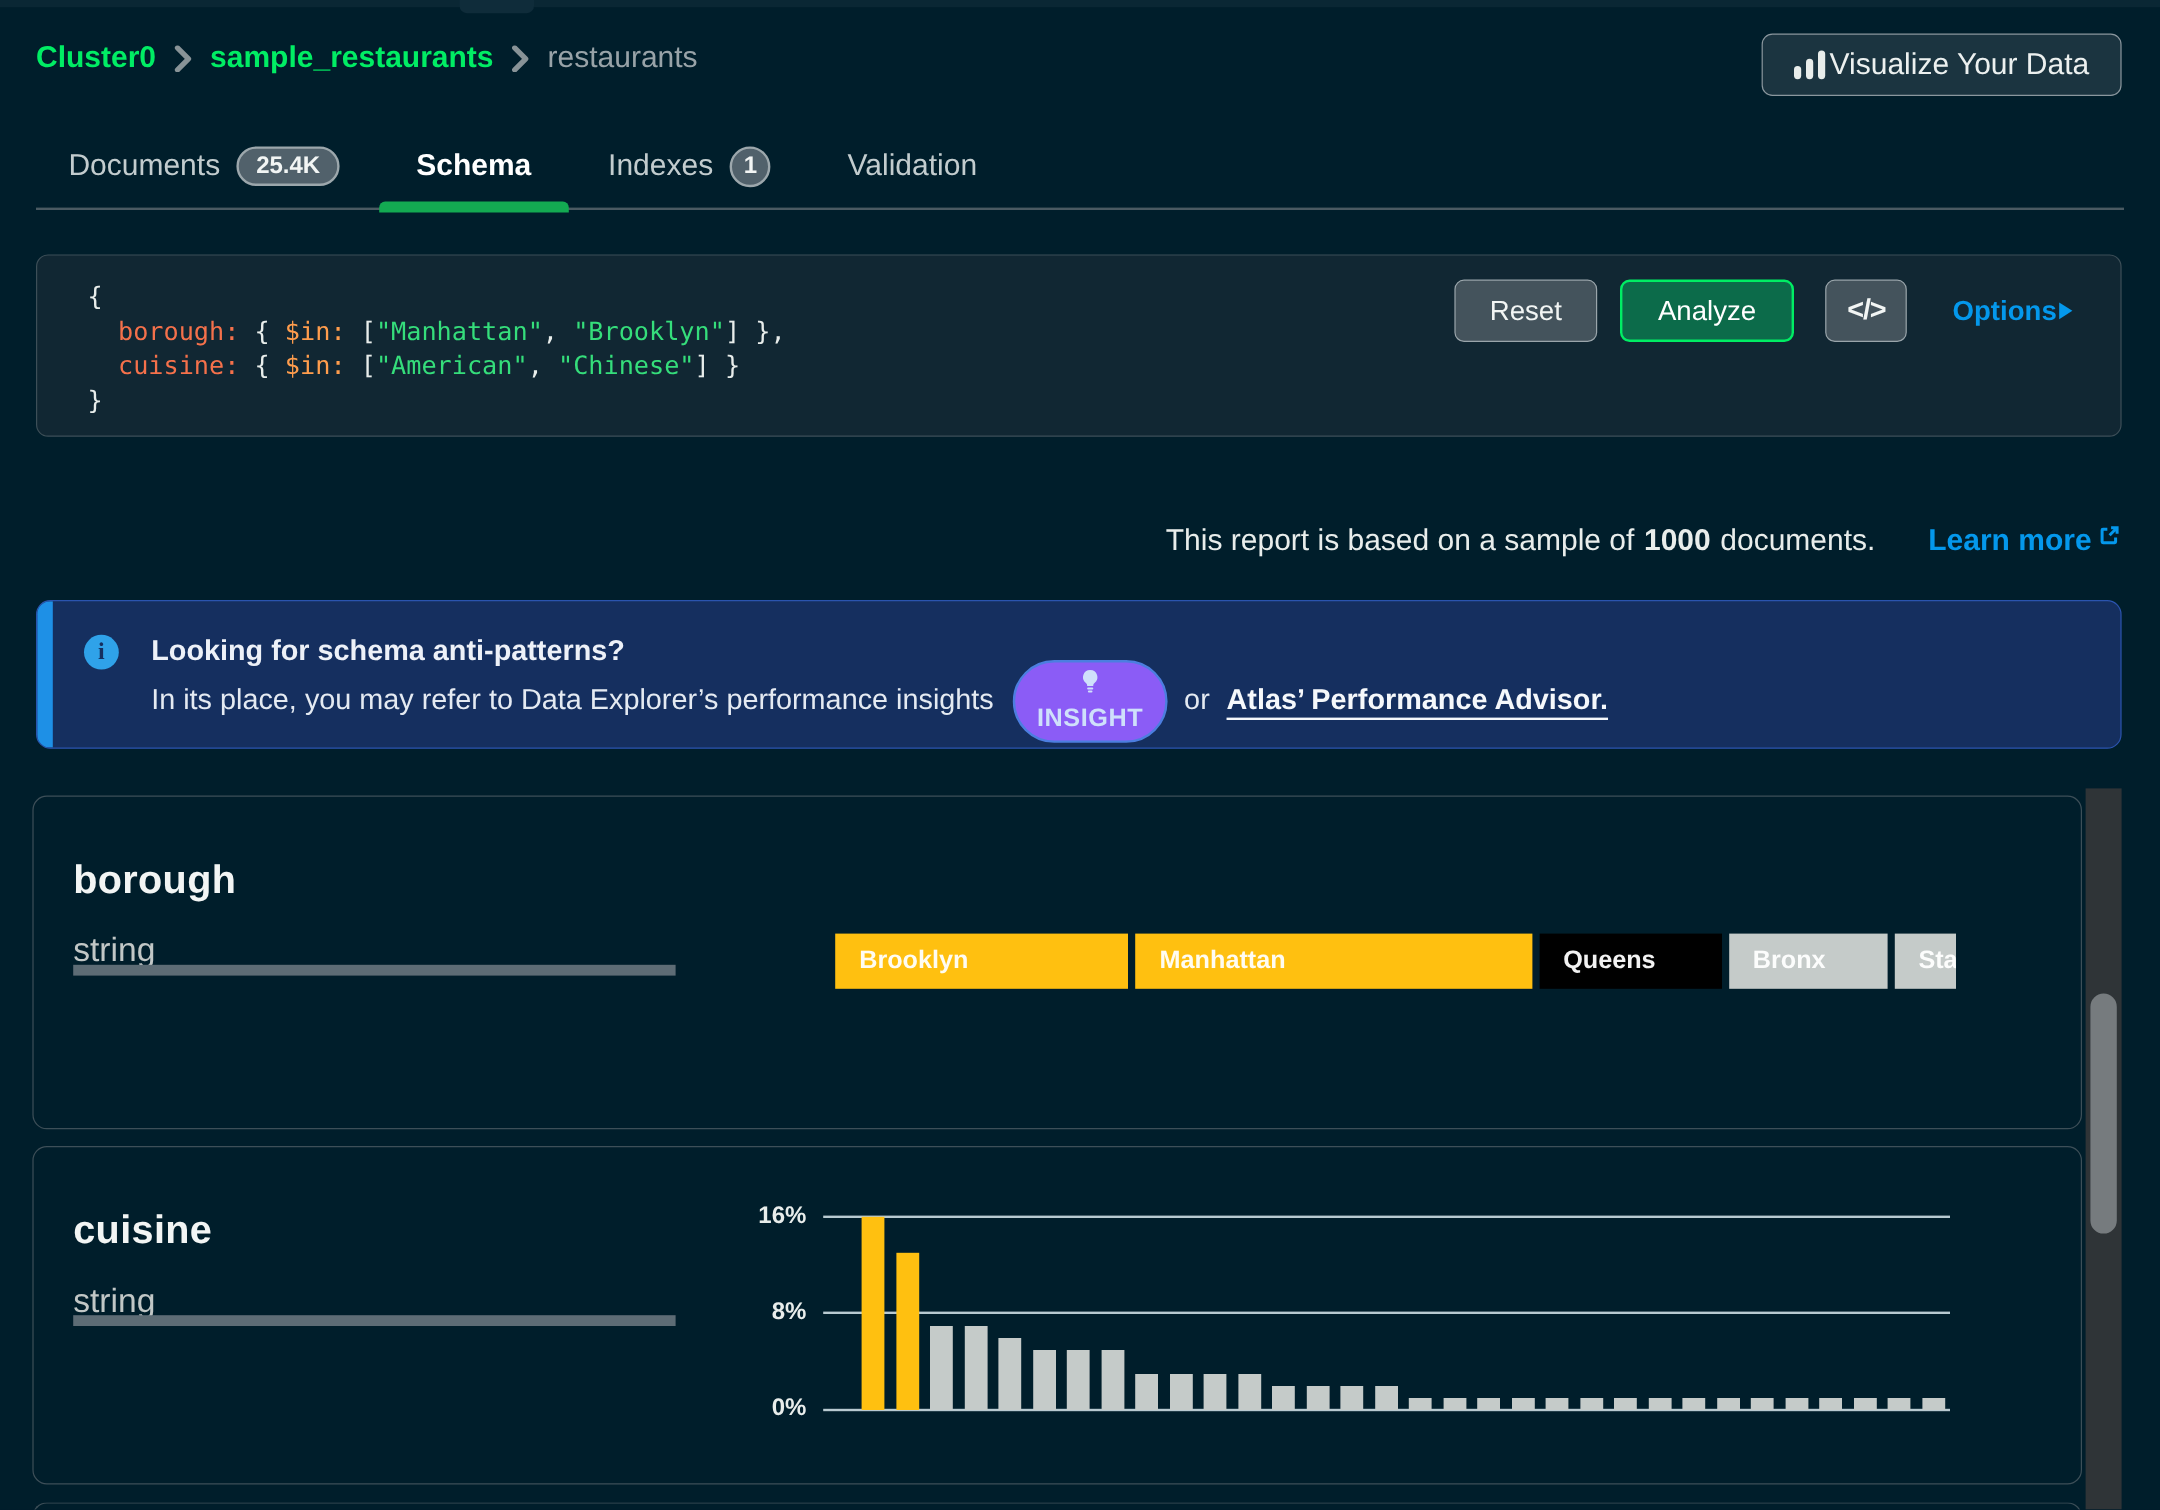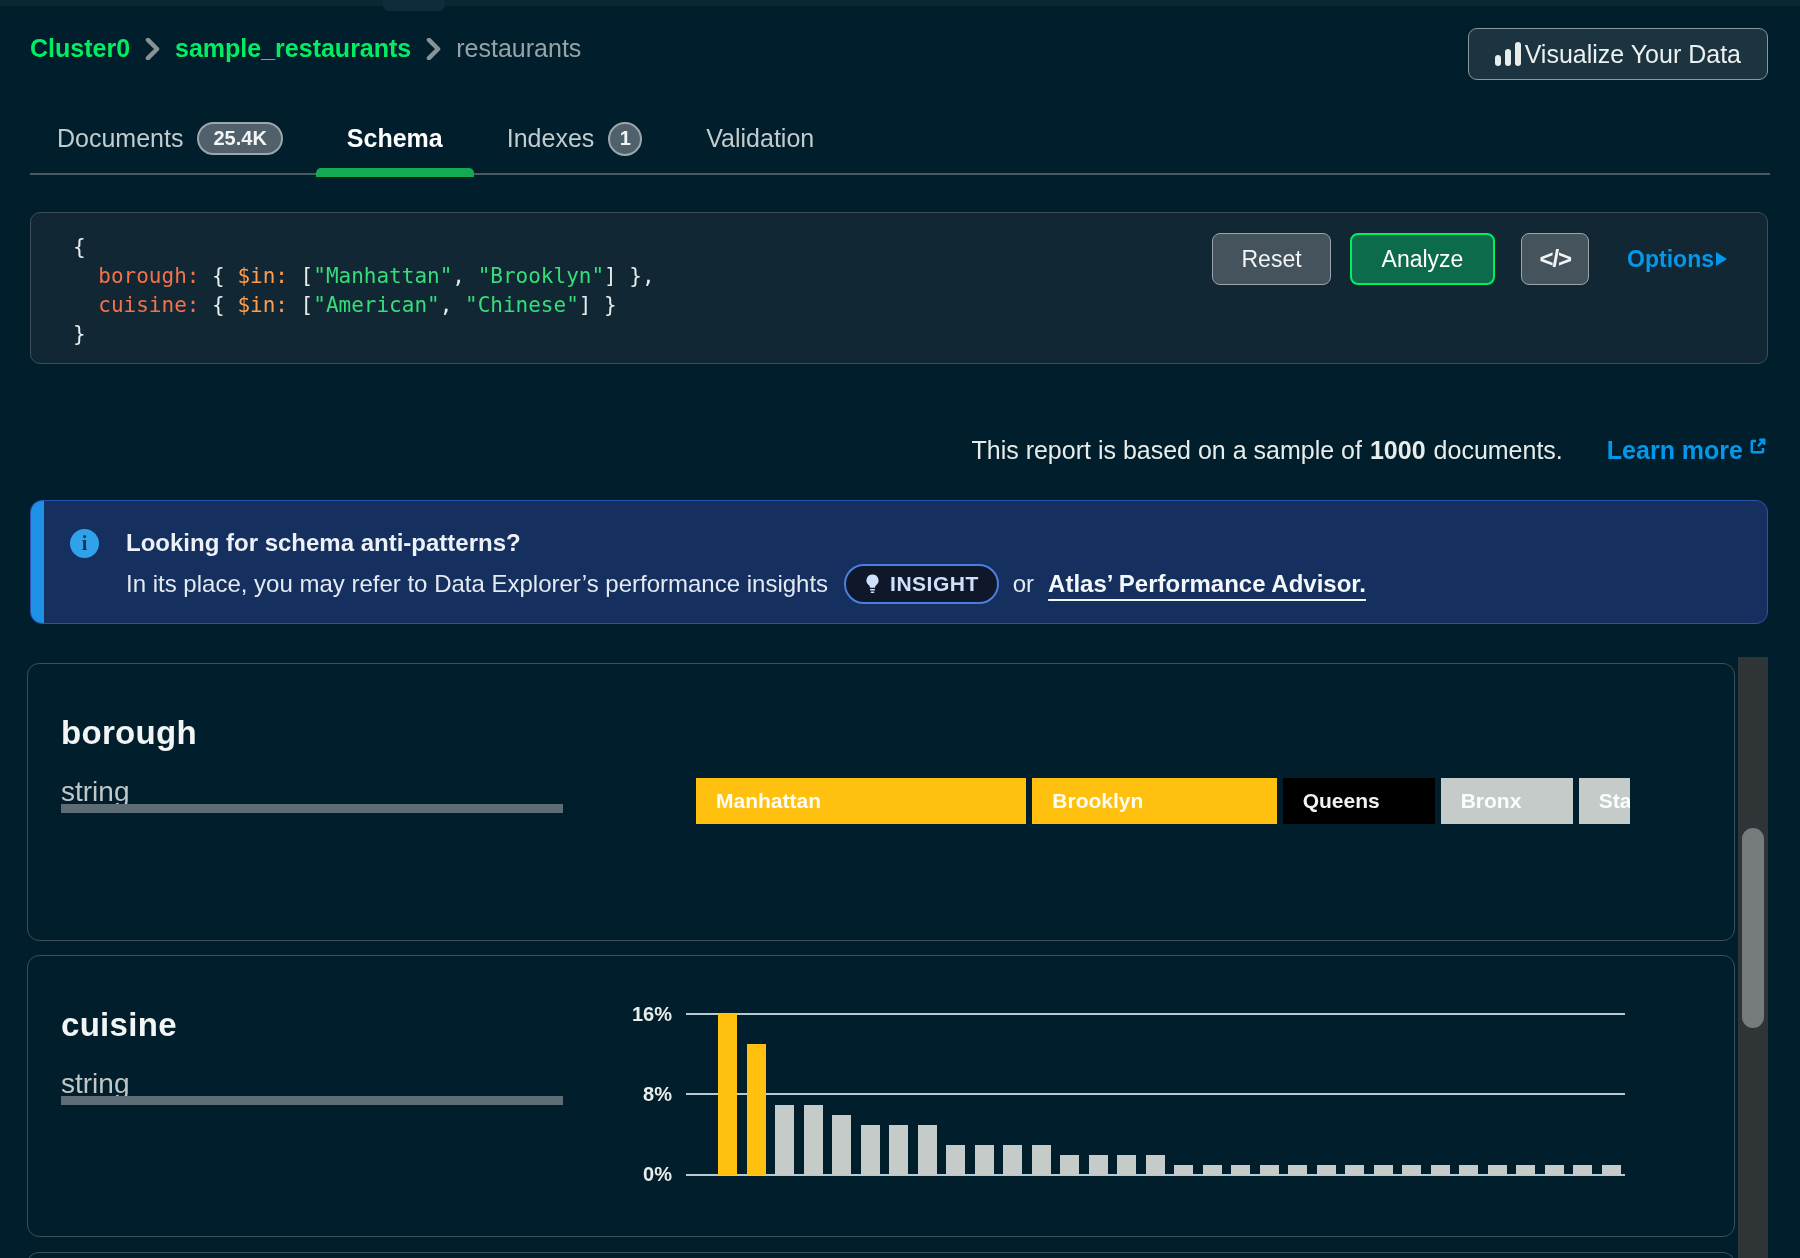"INSIGHT" .insight-pill { background: #0f172a -> #8b5cf6; flex-direction: none -> column }
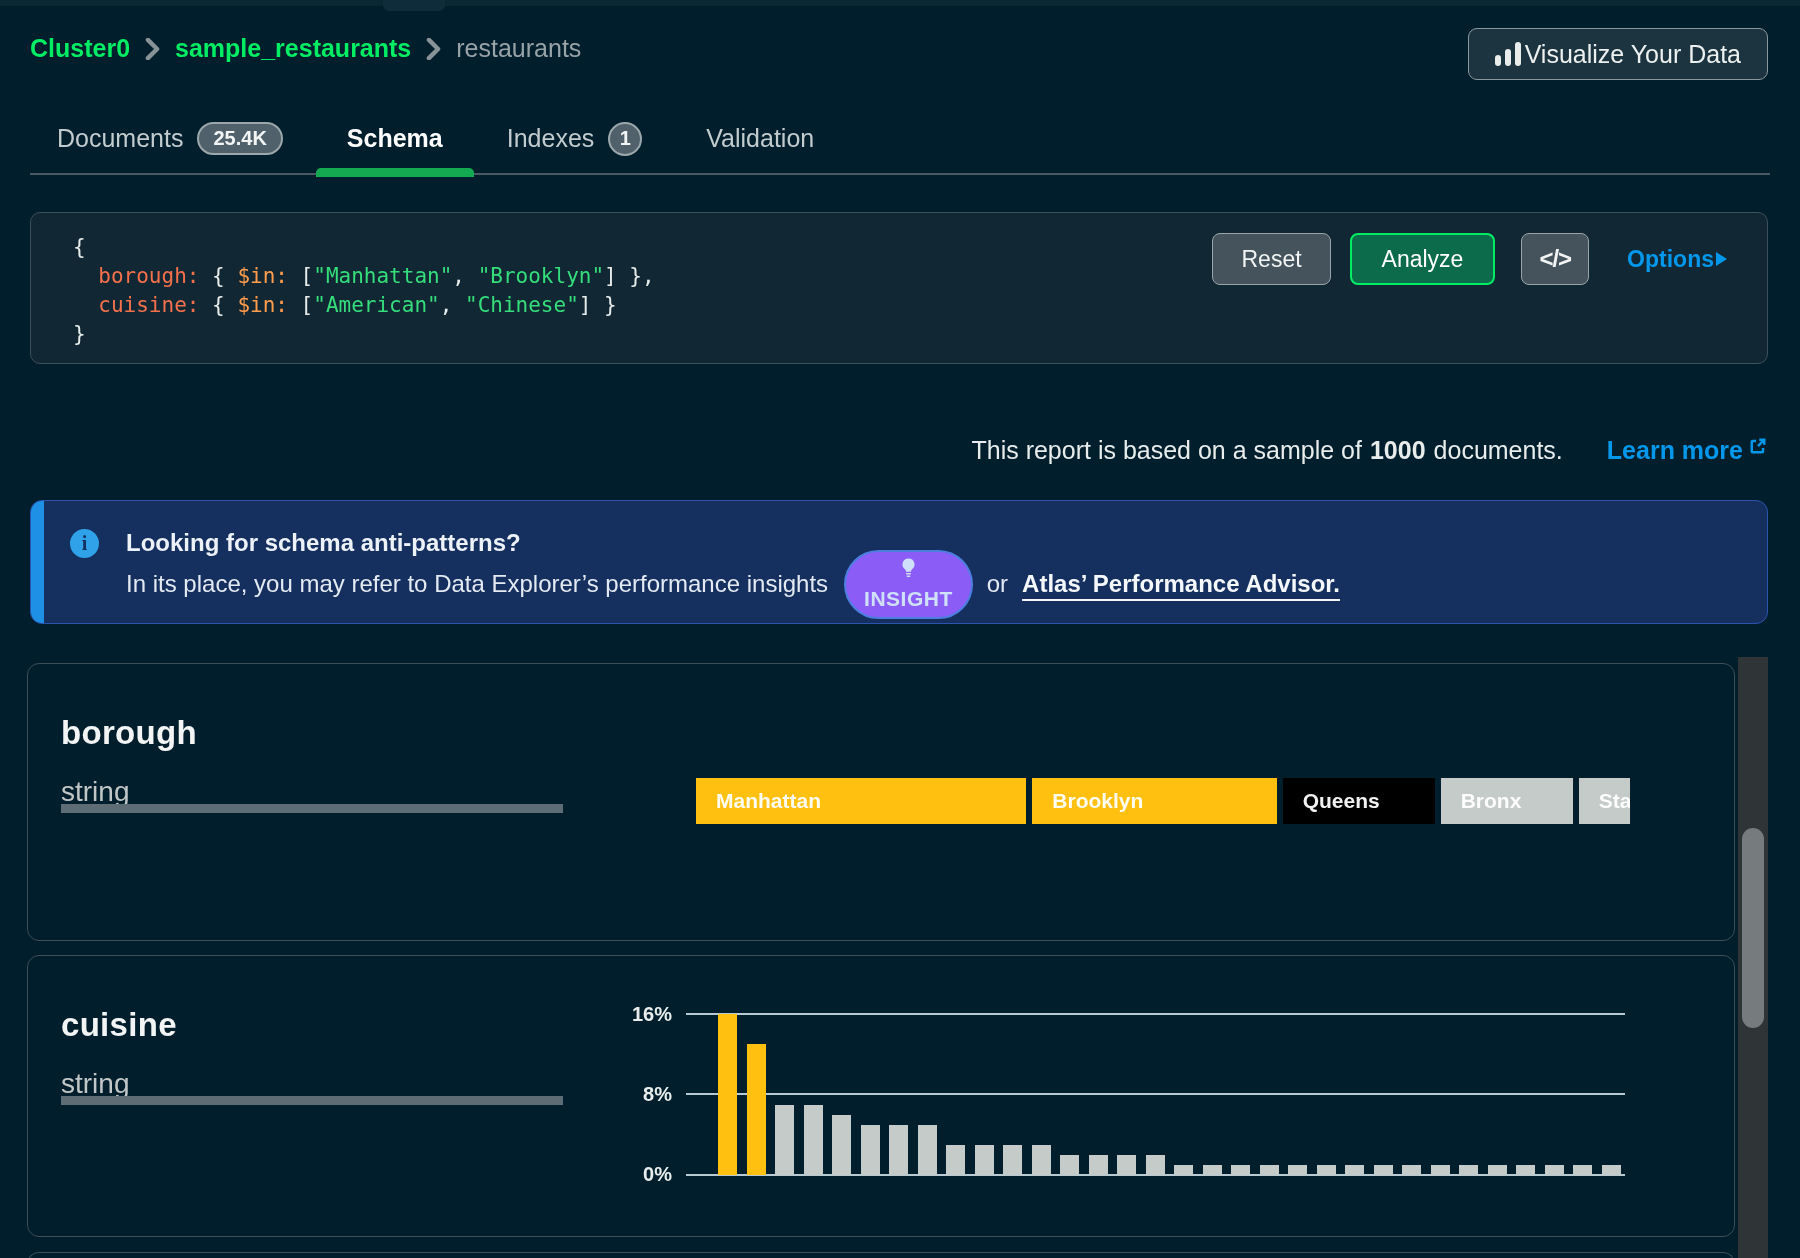"Manhattan" div.seg { order: before "Brooklyn" -> after "Brooklyn" }
